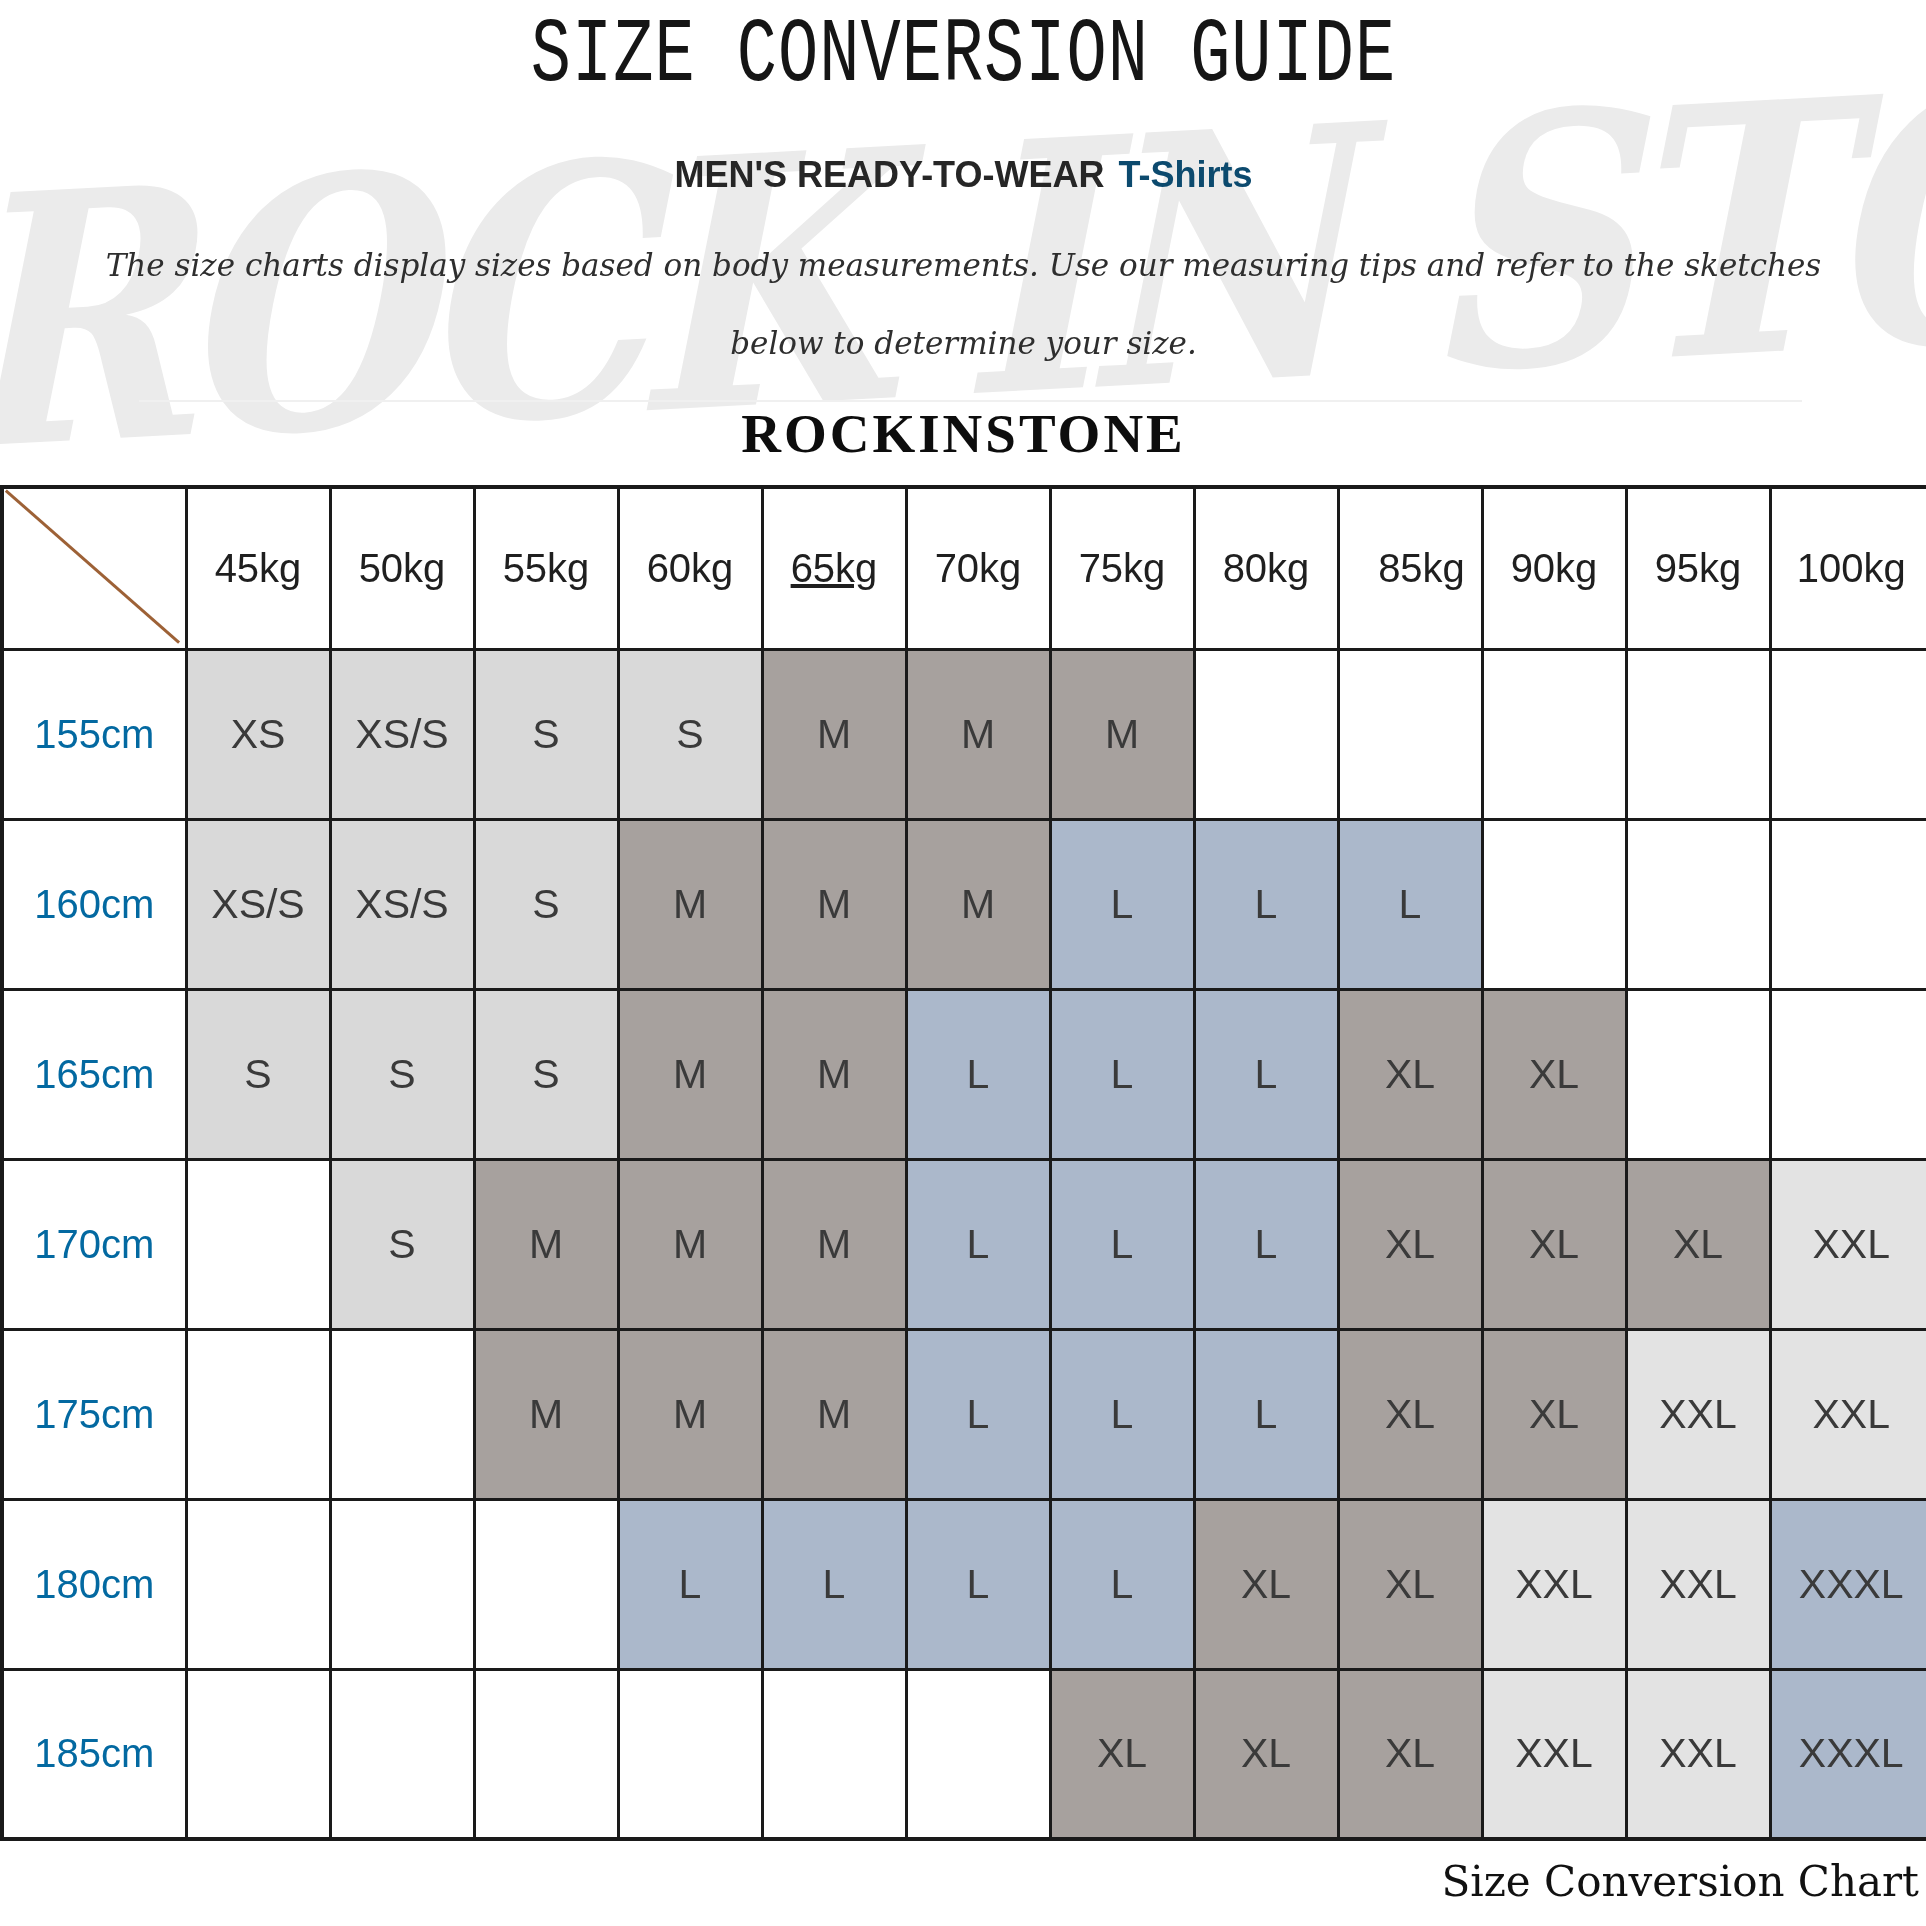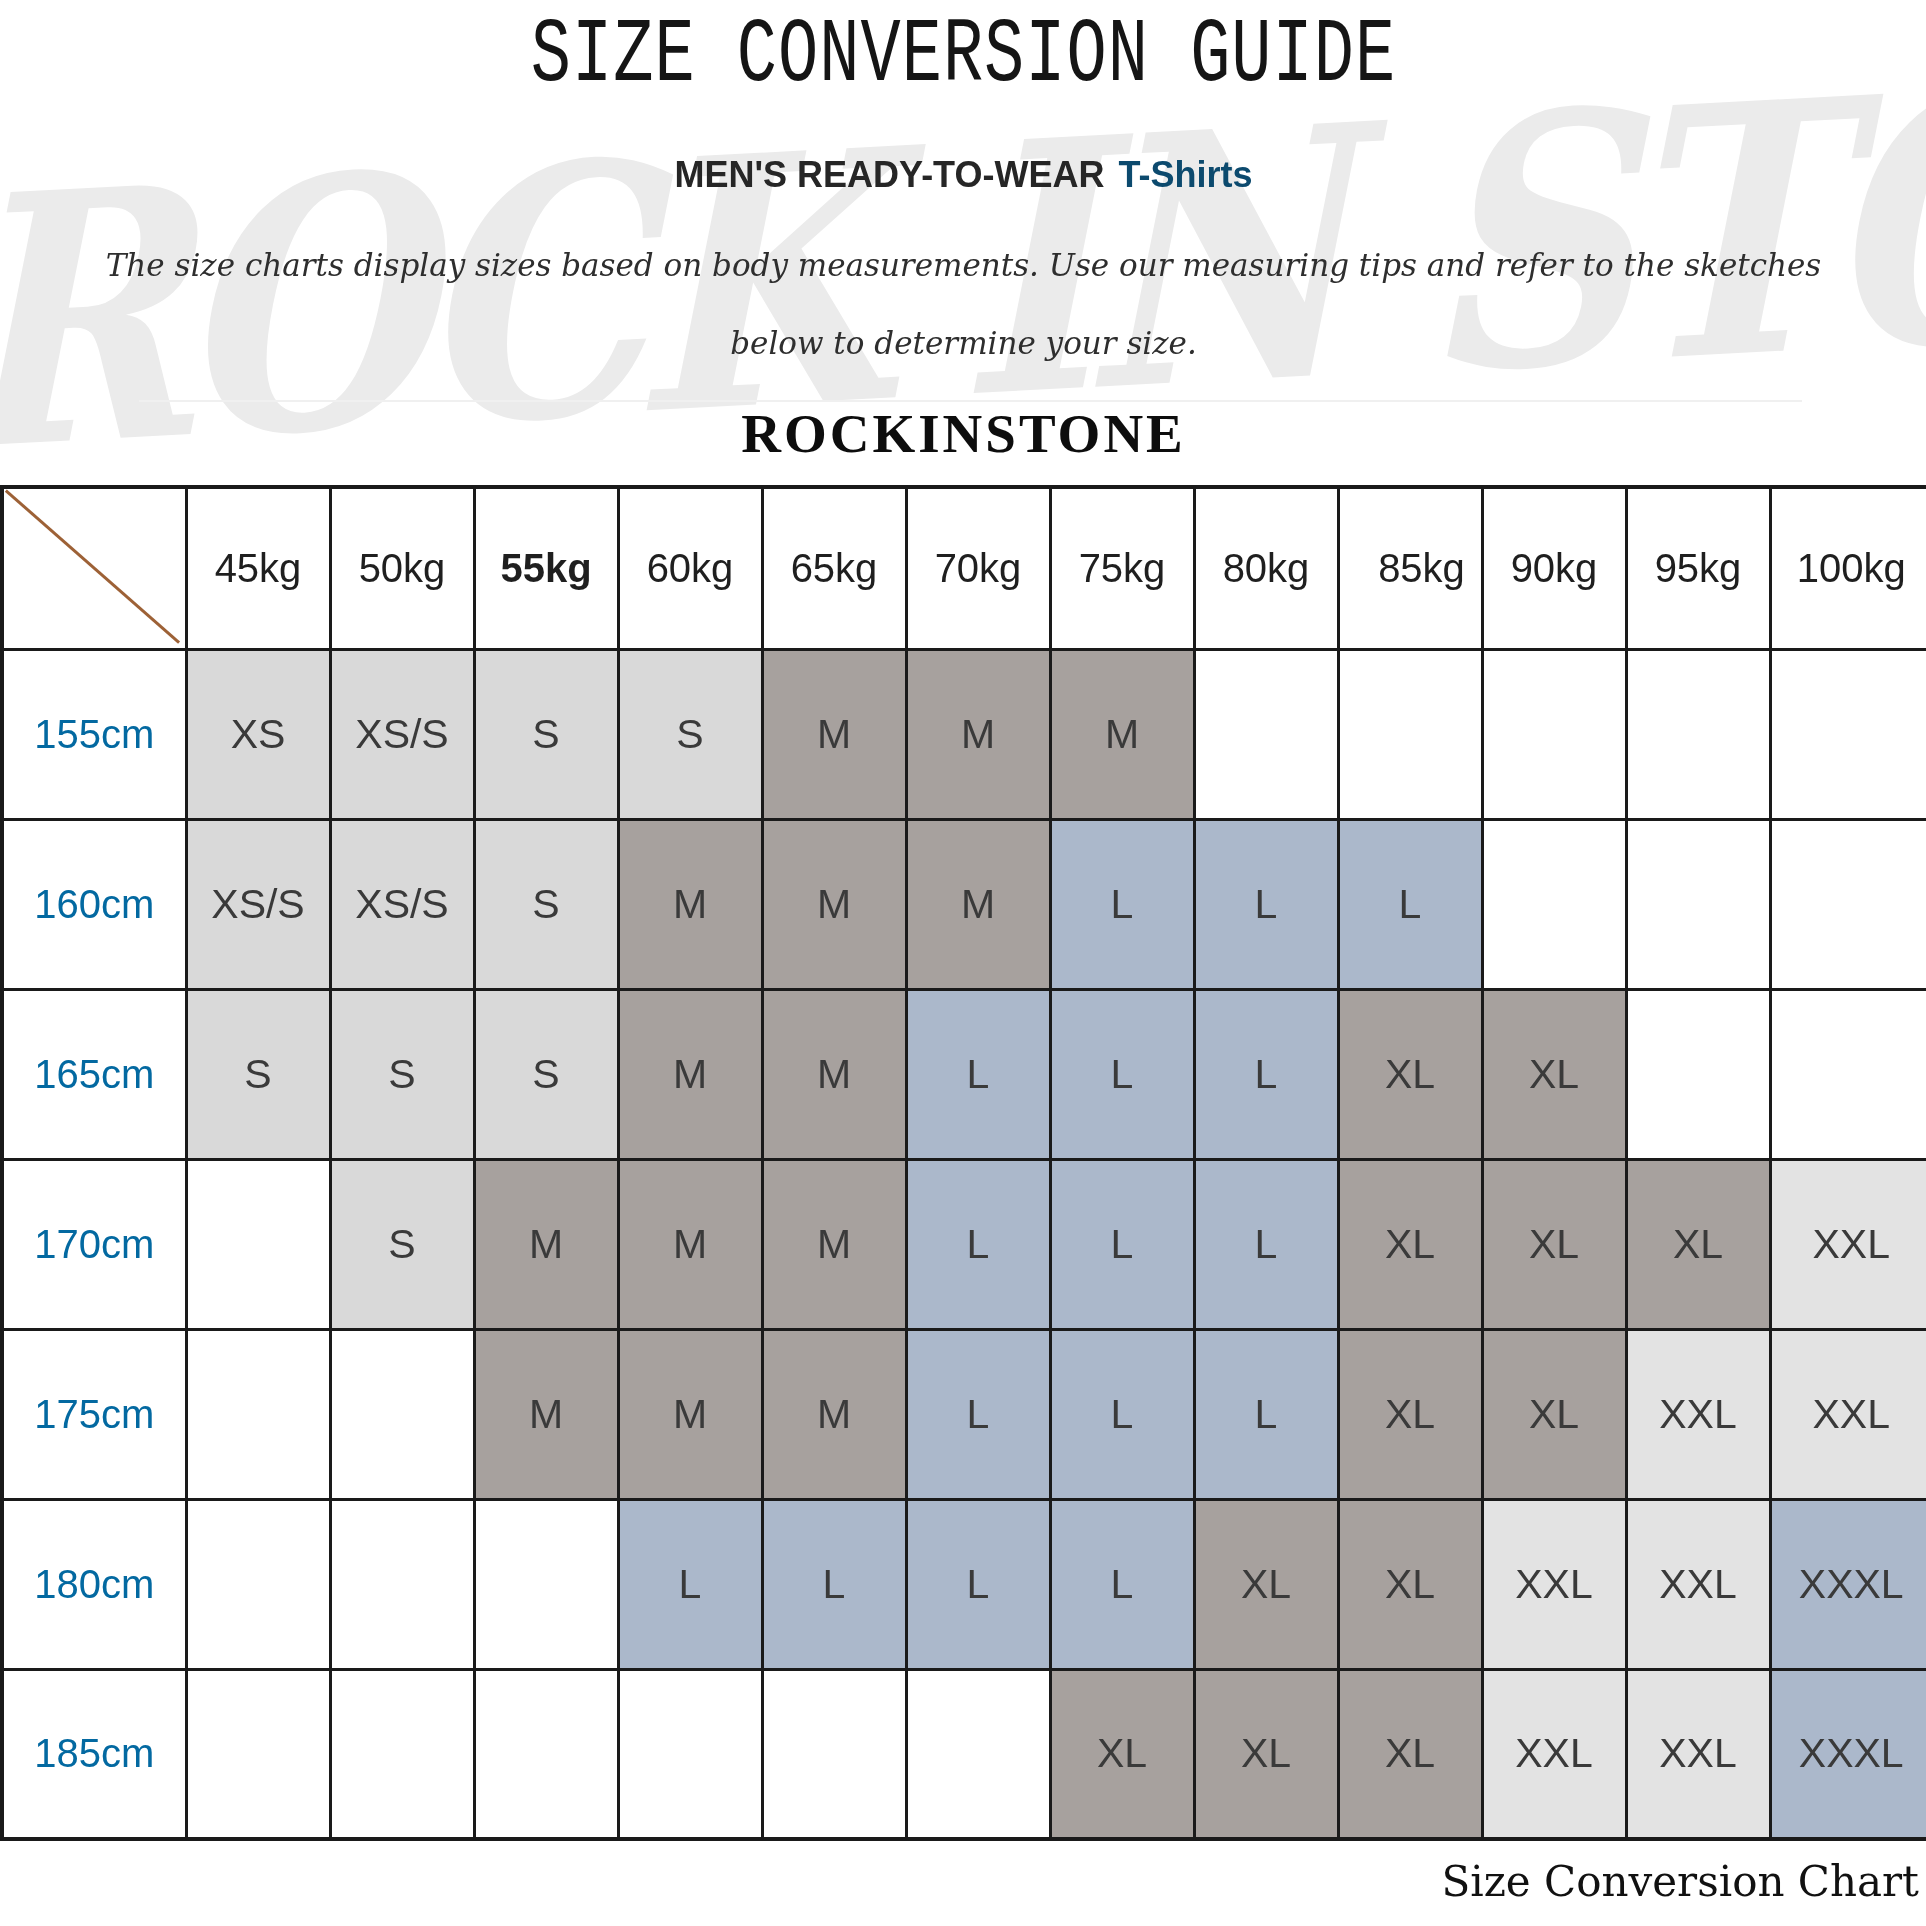"55kg" th.weight-header { font-weight: bold -> none }
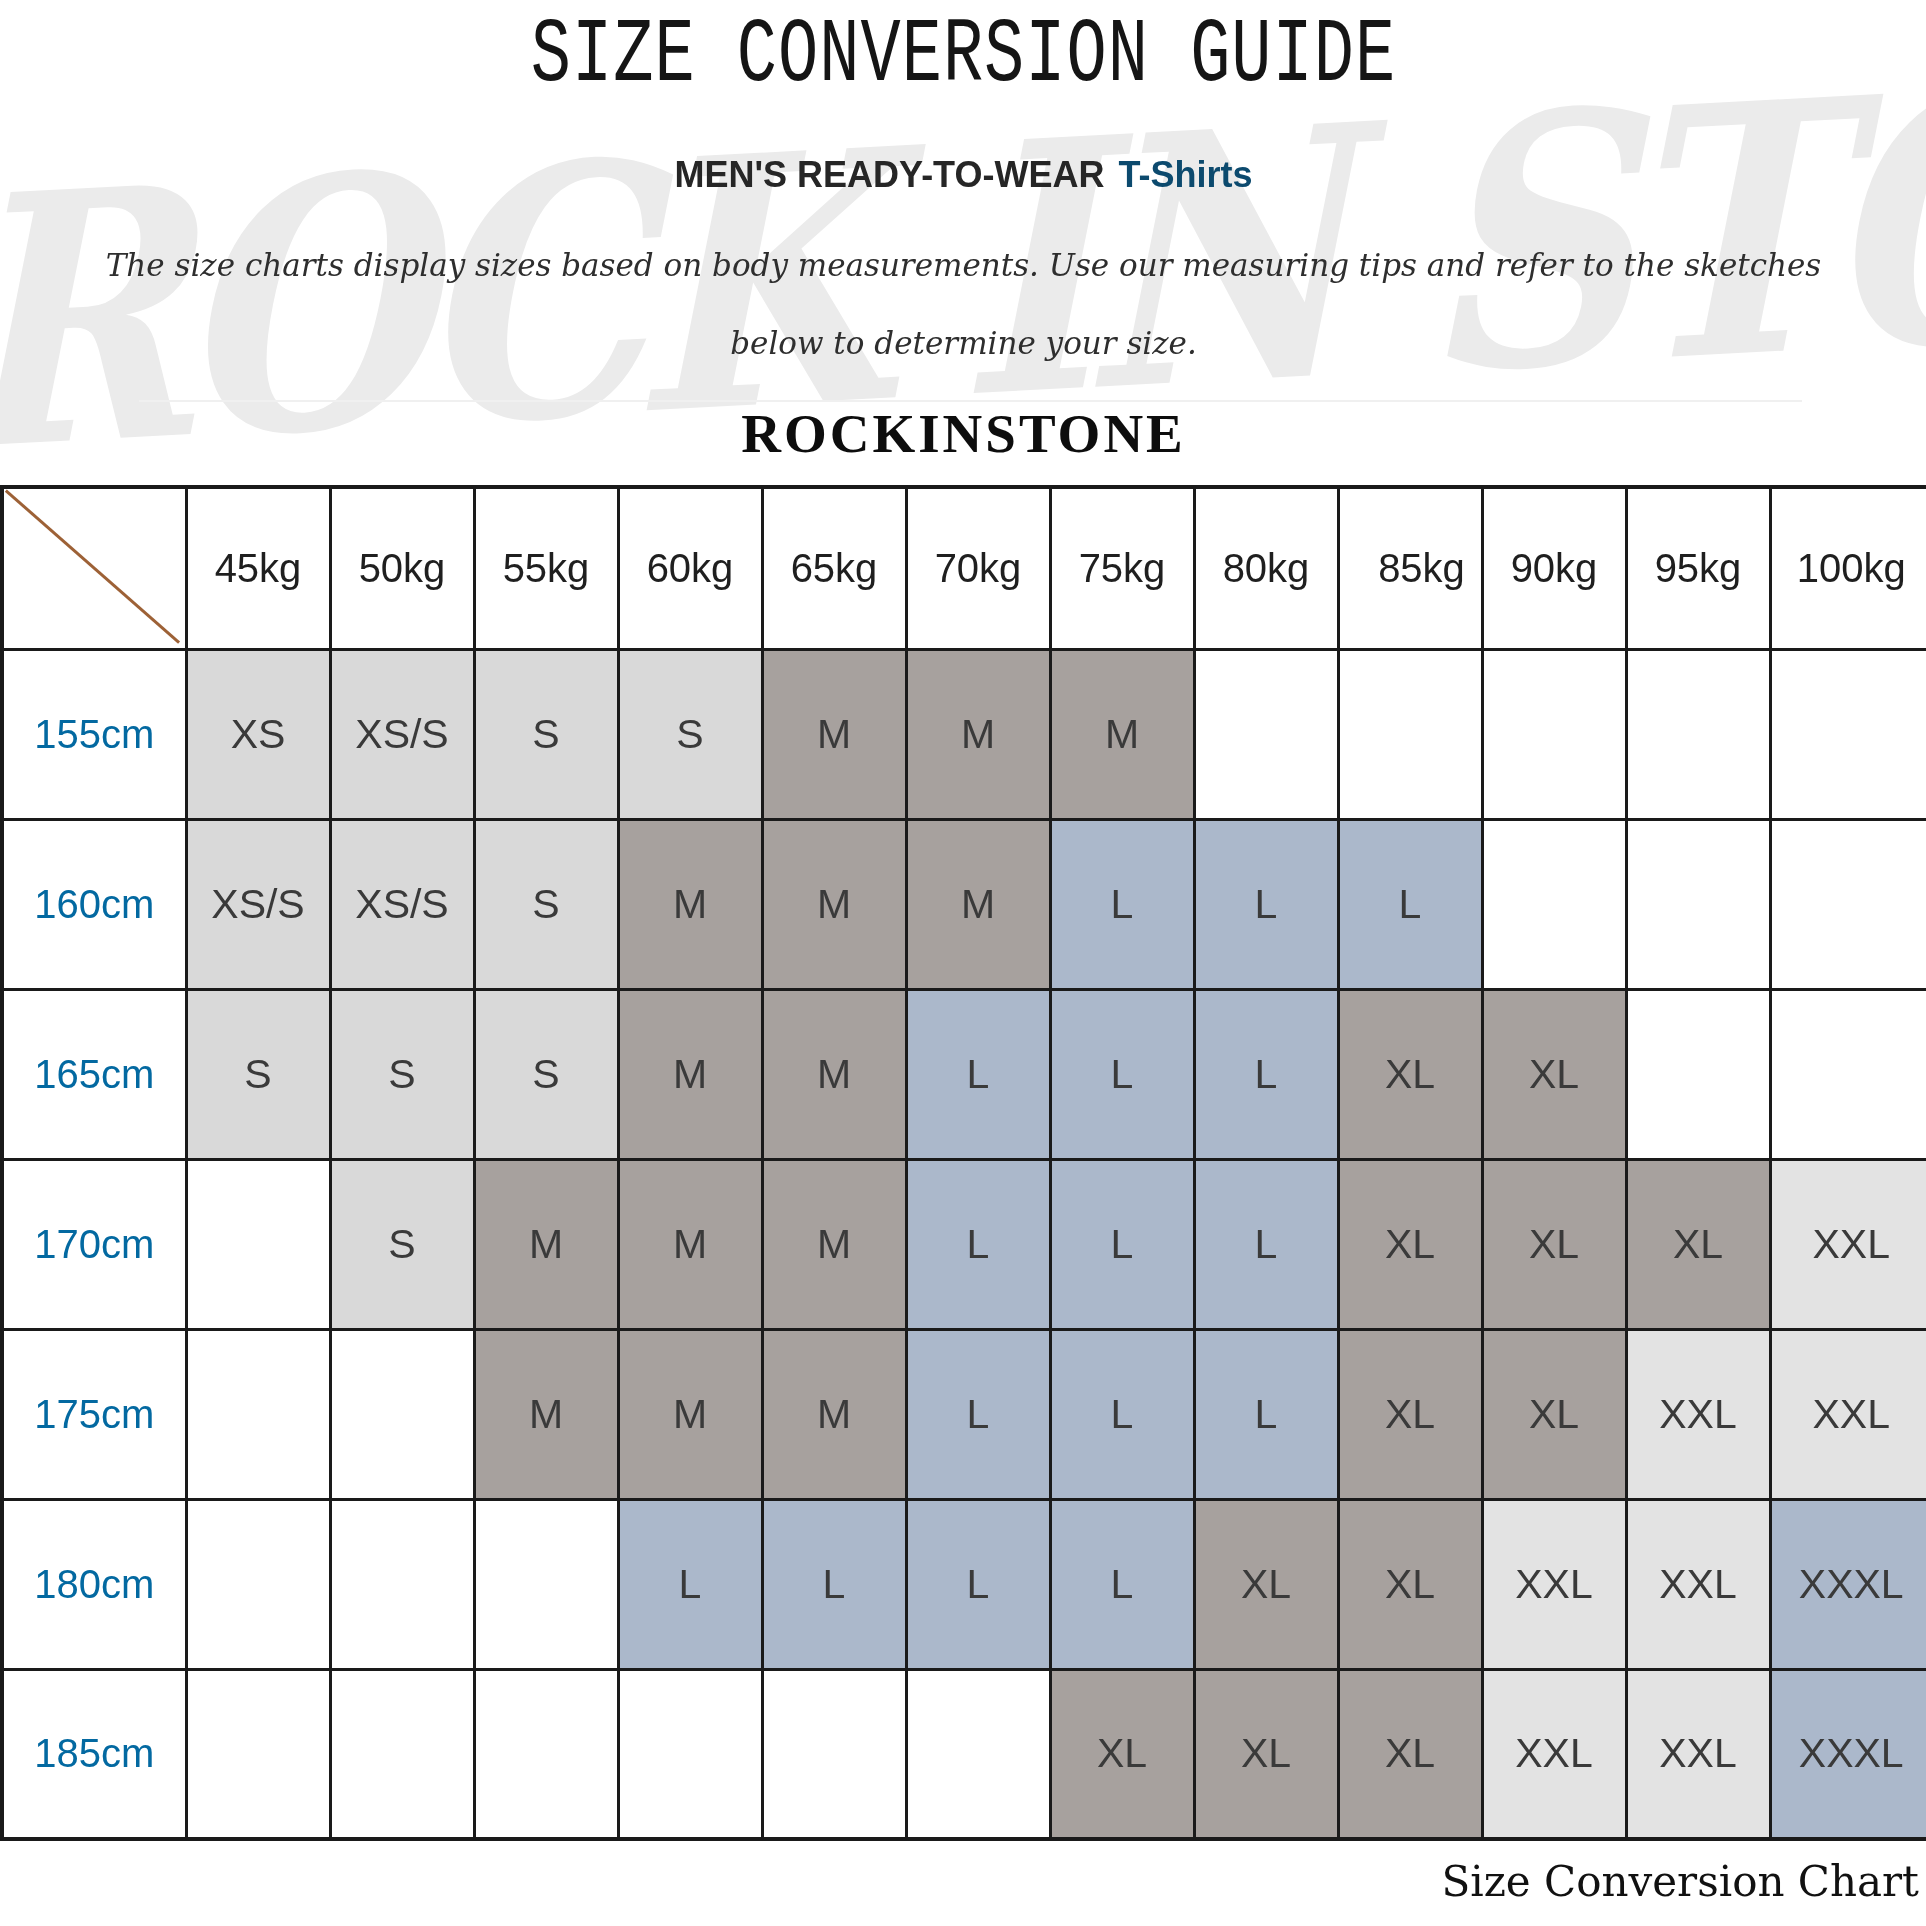"65kg" th.weight-header { text-decoration: none -> underline }
